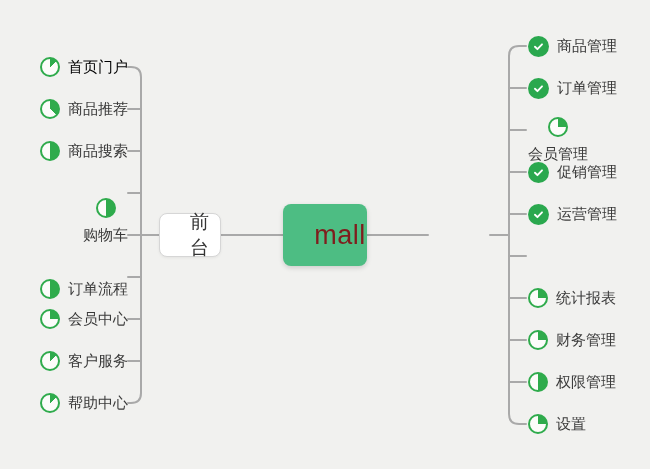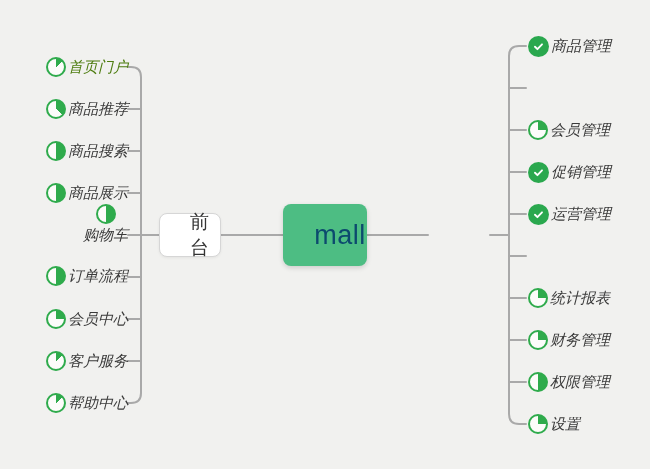"商品管理" .row { font-style: italic -> none; gap: 2px -> 8px }
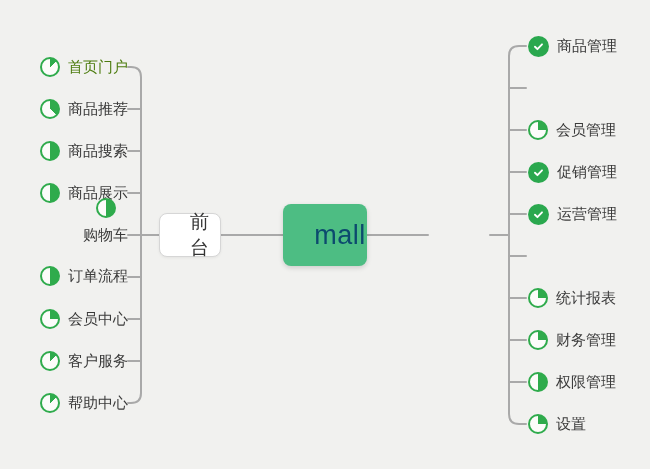"首页门户" span.label { color: #4d7c0f -> #000000 }
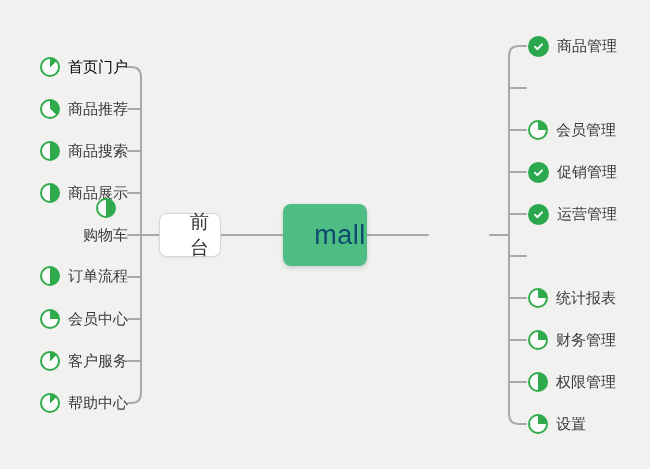"订单管理" div.row { html: none -> <div> <span> <svg> <path></path> </svg> </span> <span>订单管理</span> </div> }
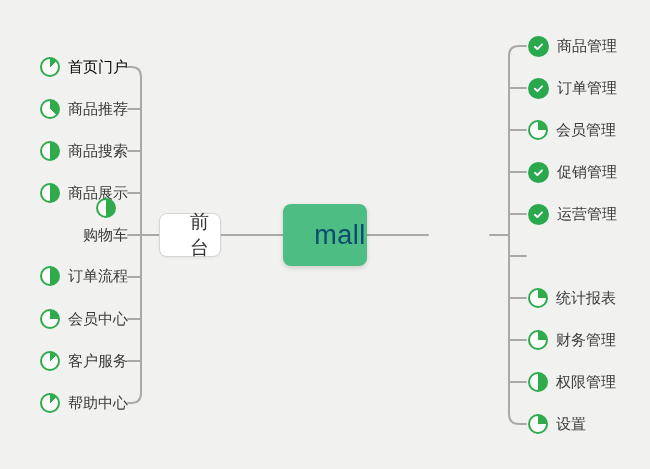"会员管理" div.row { flex-direction: none -> column }
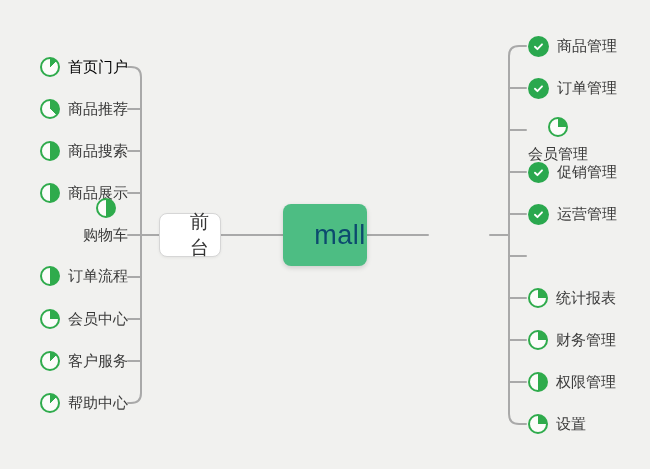"商品展示" div.row { html: <div> <span></span> <span>商品展示</span> </div> -> none }
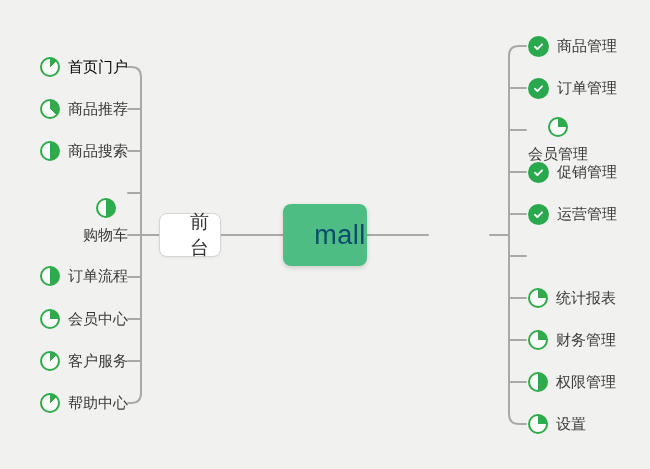"mall" div.node { color: #0c4a6e -> #7f1d1d }
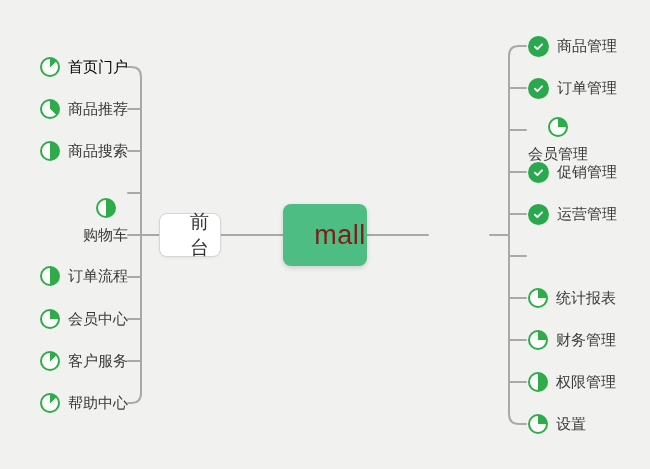"订单流程" div.row { top: 263px -> 276px }
